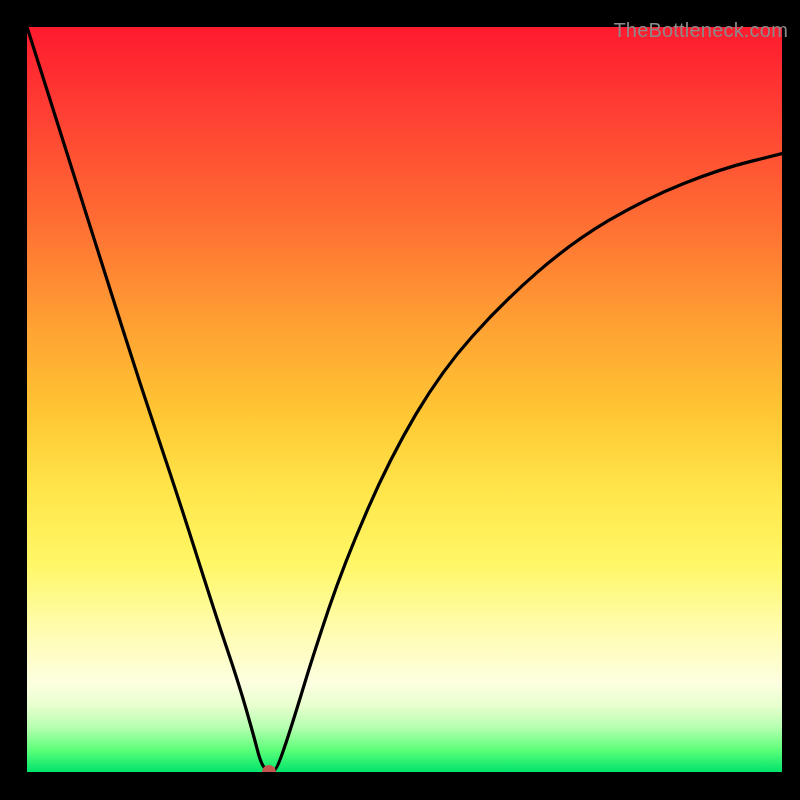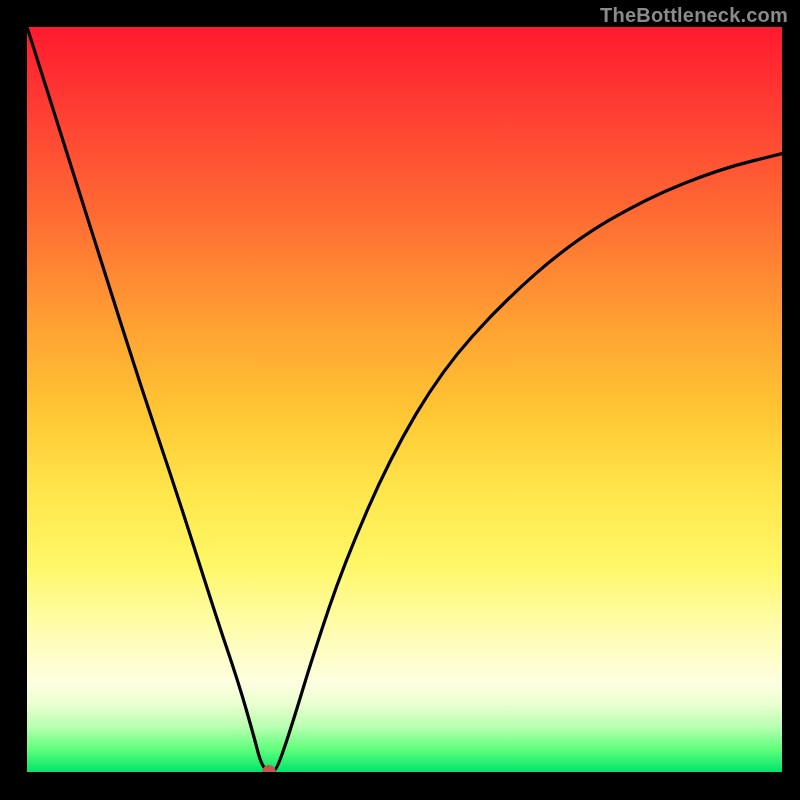"TheBottleneck.com" .watermark { font-weight: 700 -> 400; top: 4px -> 19px }
